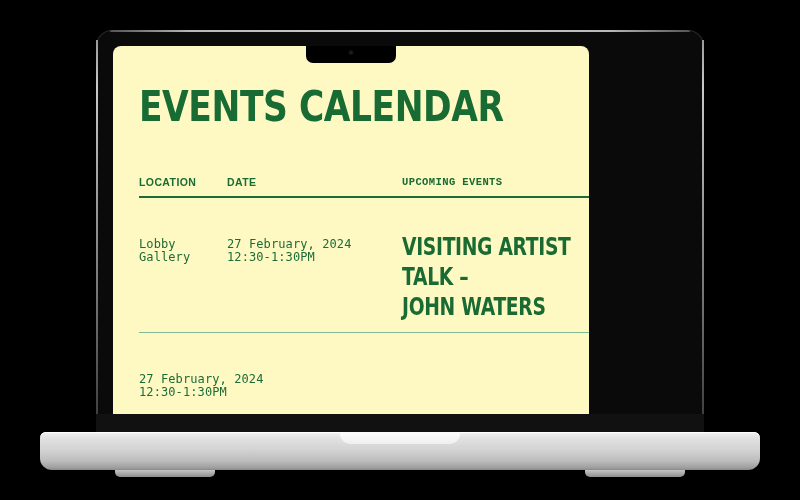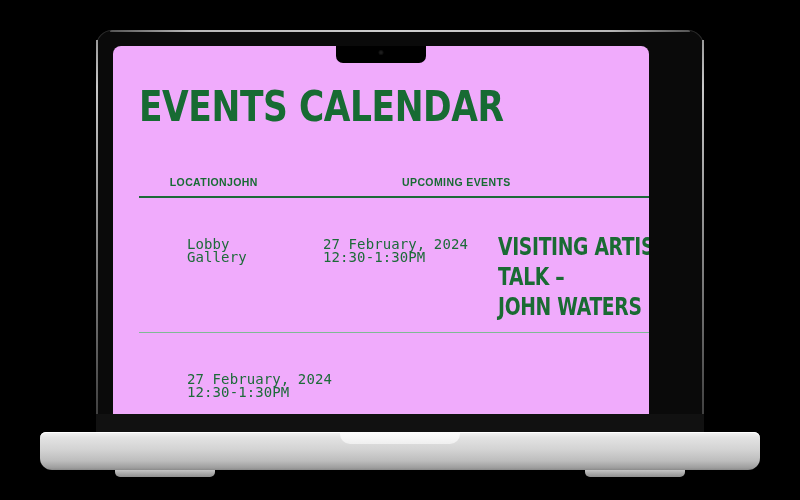"EVENTS CALENDAR" .screen { background: #f0abfc -> #fef9c3; width: 536px -> 476px }
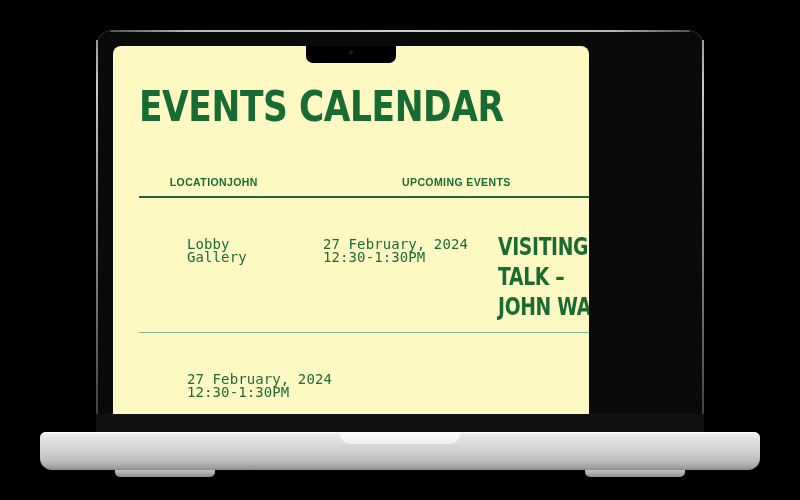"LOCATION" .col-loc { text-align: right -> none }
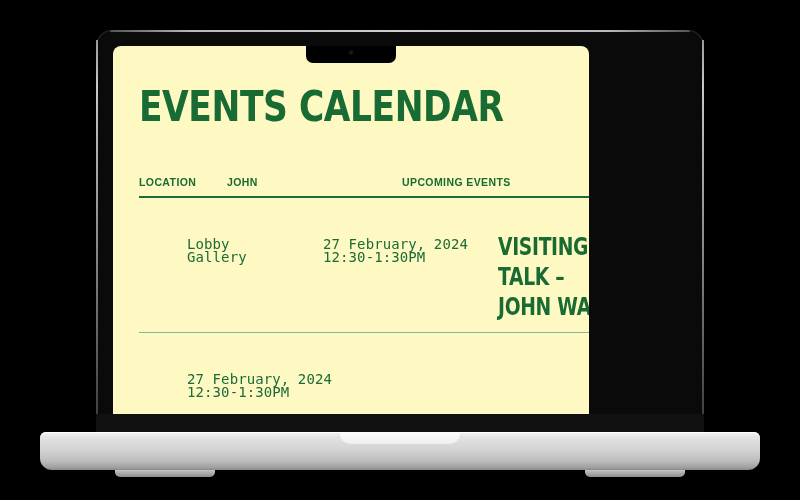"JOHN" div.col-date { text: JOHN -> DATE }
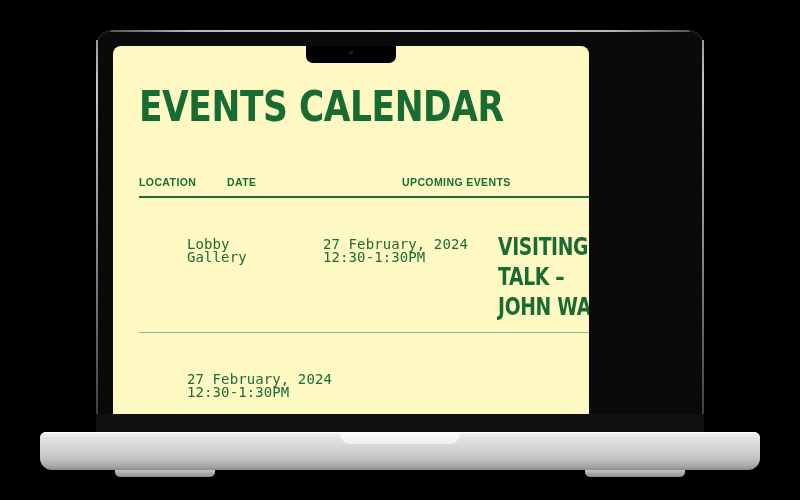"UPCOMING EVENTS" .col-evt { font-family: none -> Liberation Mono, monospace }
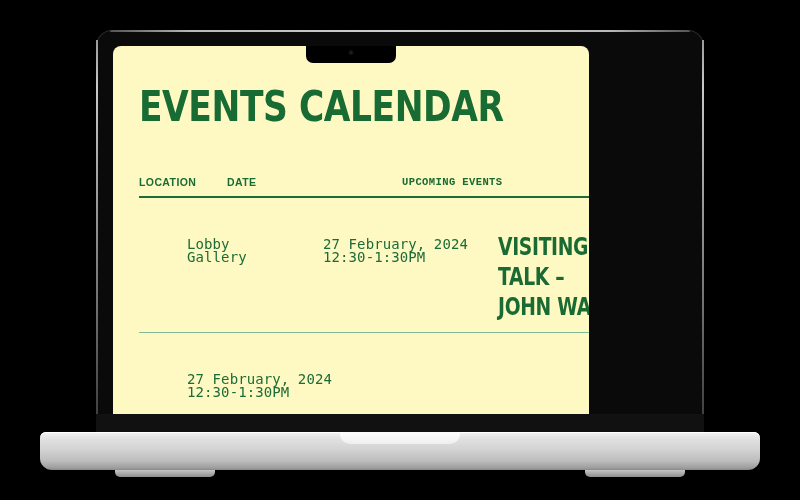"Lobby Gallery" .cell-loc,.cell-date { font-size: 14px -> 12px; margin-left: 48px -> none }
